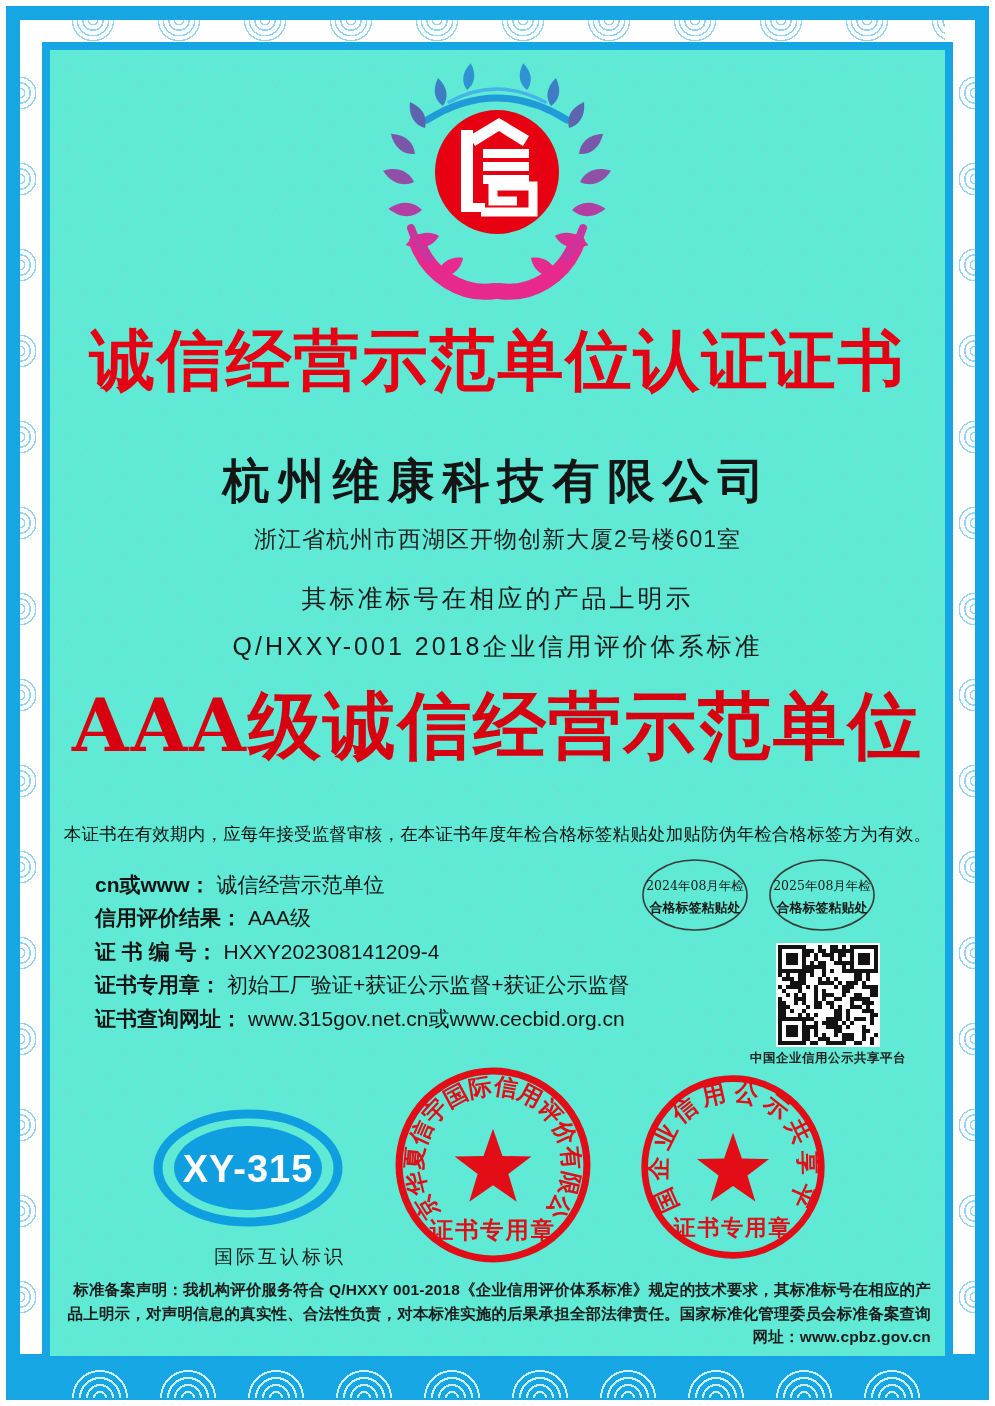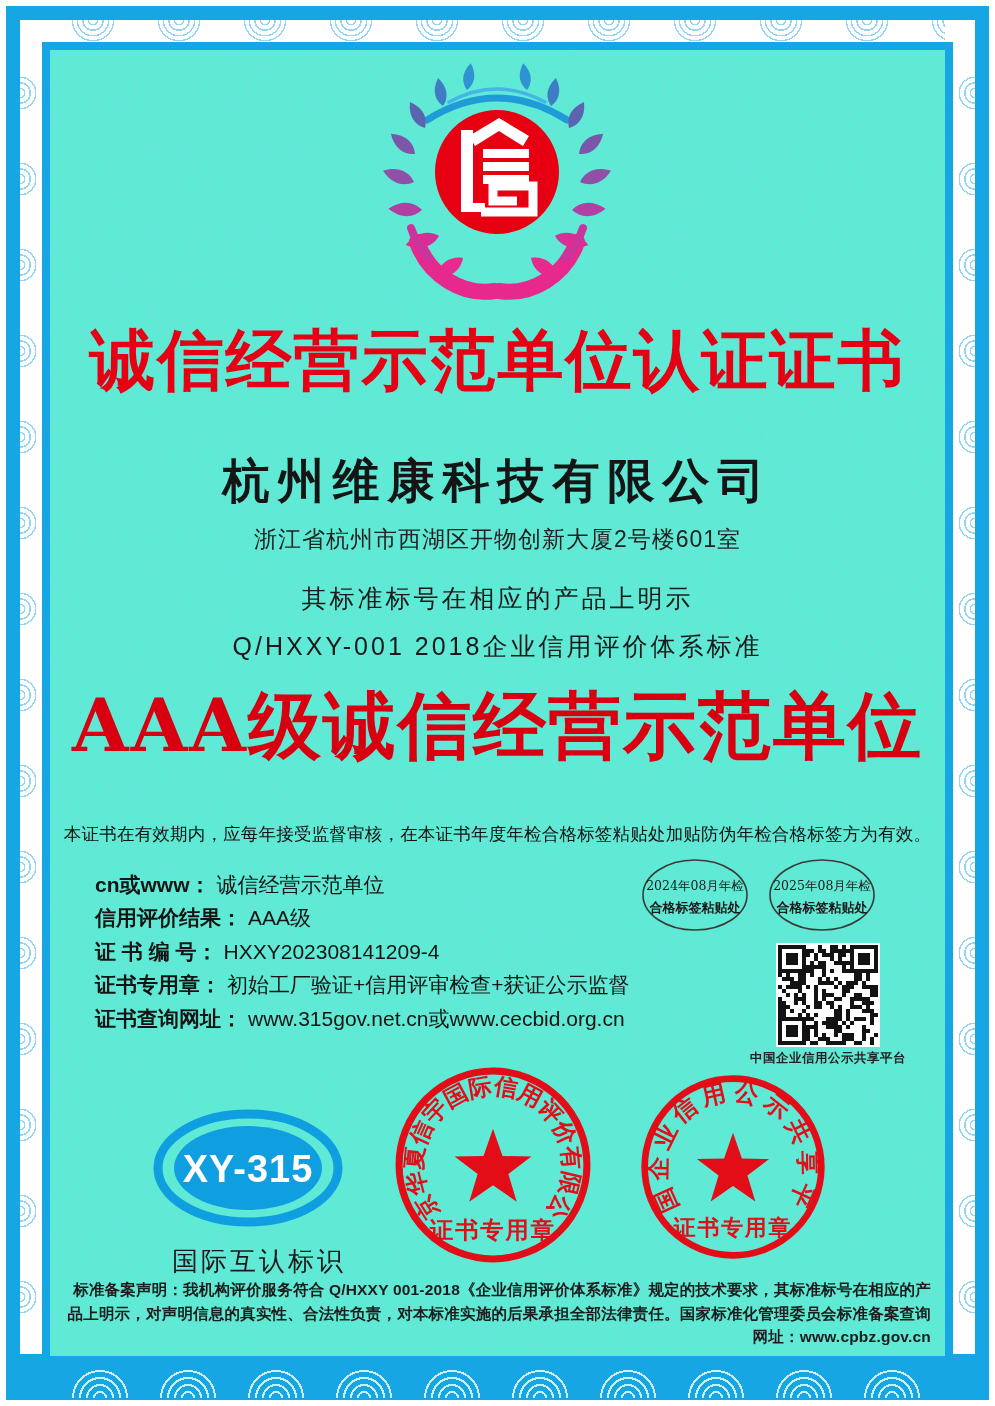"初始工厂验证+信用评审检查+获证公示监督" span.field-value { text: +信用评审检查+ -> +获证公示监督+ }
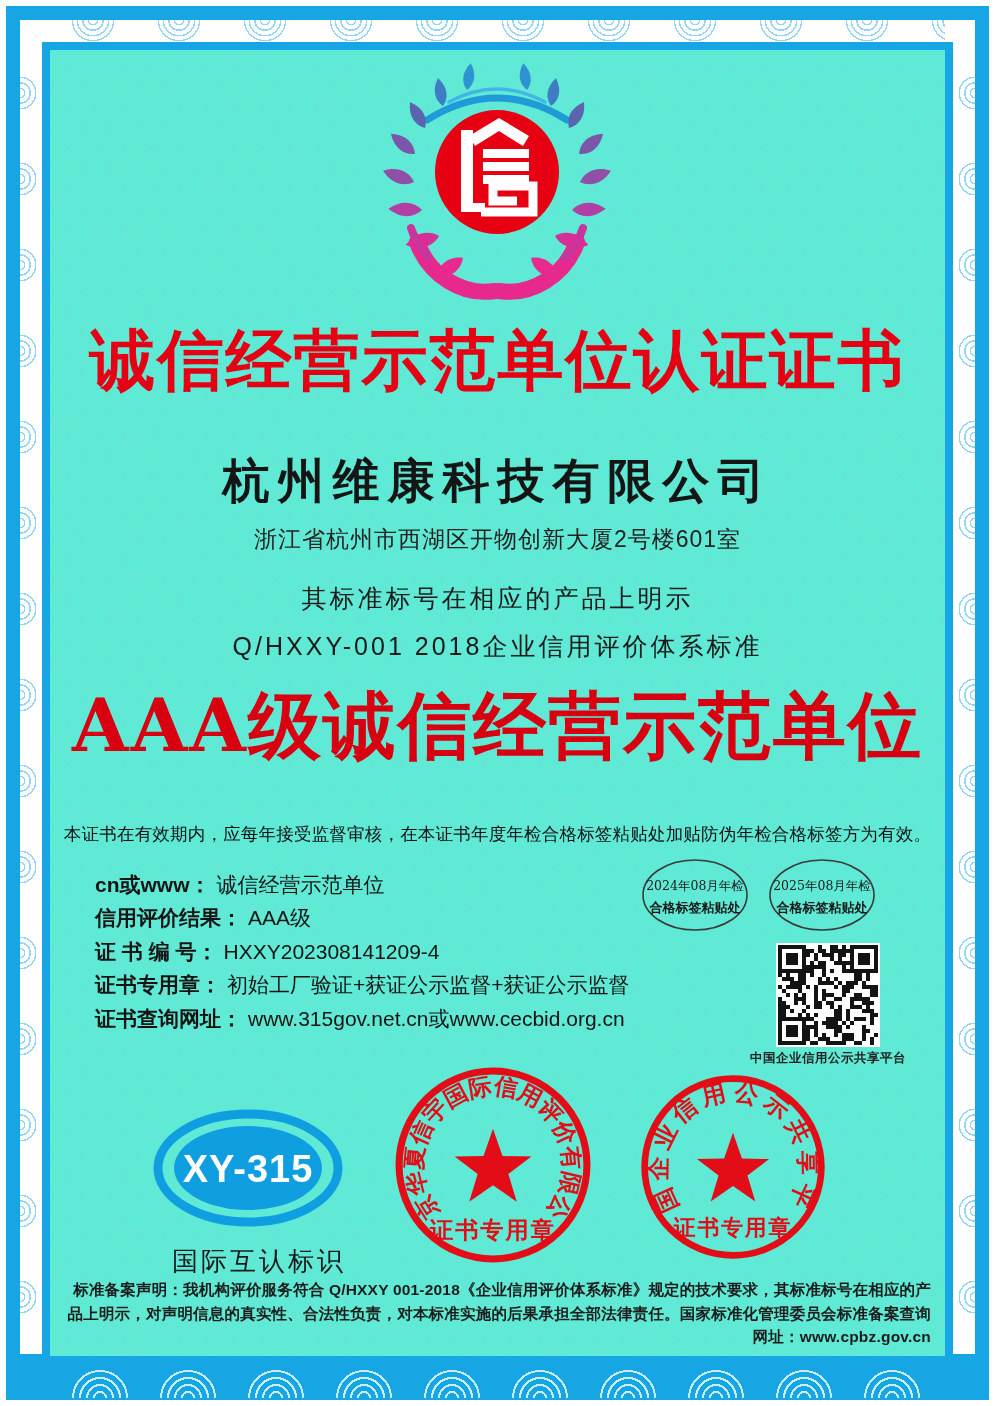"国际互认标识" .xy-caption { font-size: 26px -> 19px }
